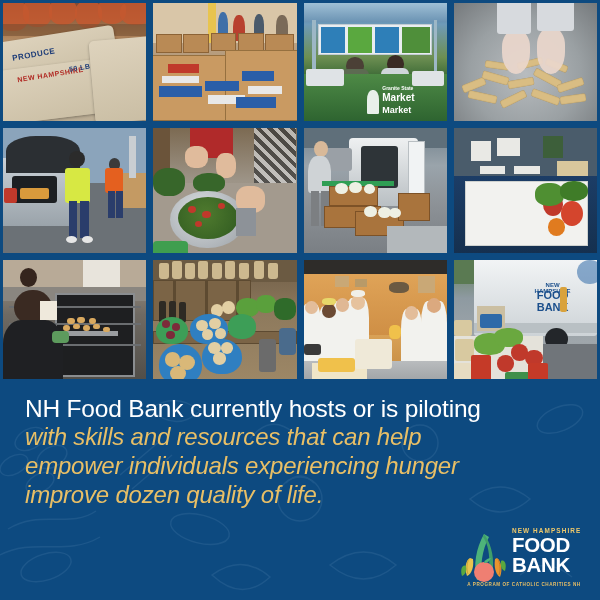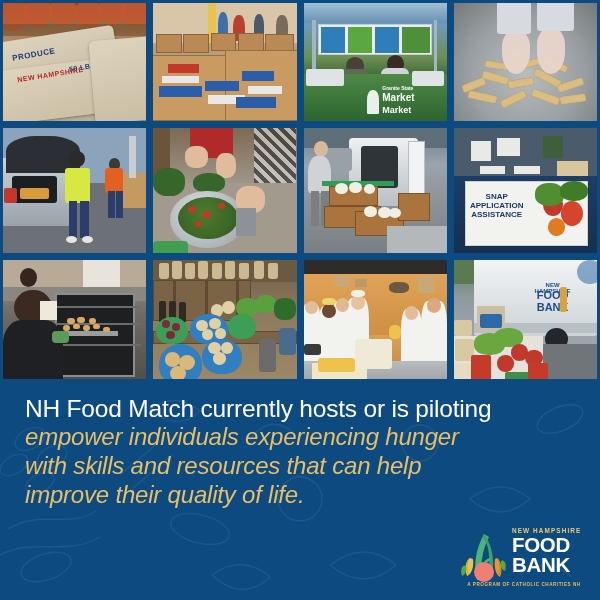"SNAP" div.signtxt { html: <div>SNAP<br>APPLICATION<br>ASSISTANCE</div> -> none }
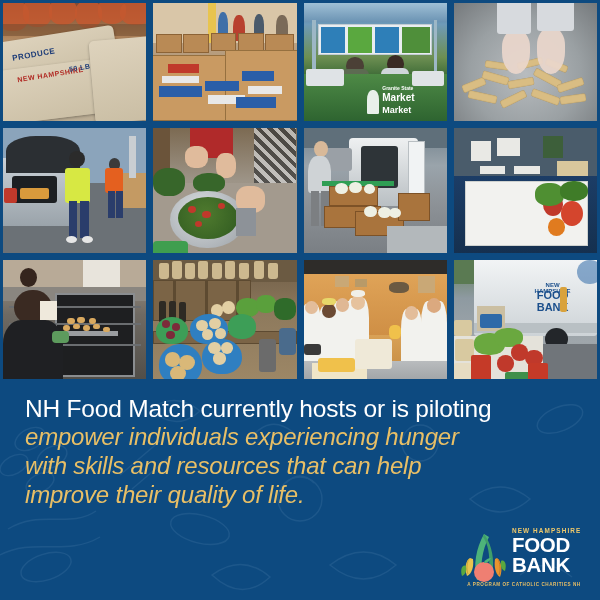"NH Food Match currently hosts" div.headline { text: Match -> Bank }
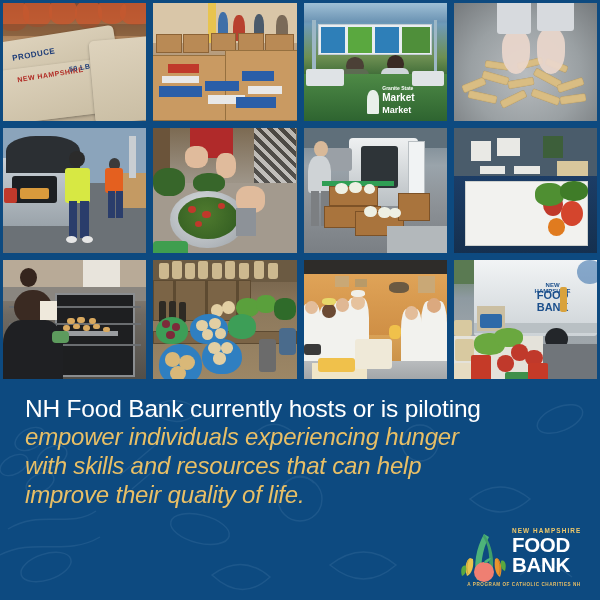"empower individuals experiencing hunger" div { order: before "with skills and resources that" -> after "with skills and resources that" }
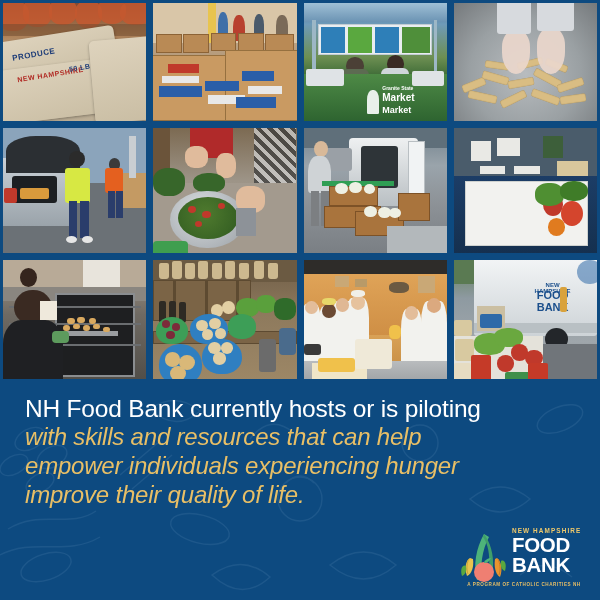"improve their quality of life." div { text: their -> dozen }
